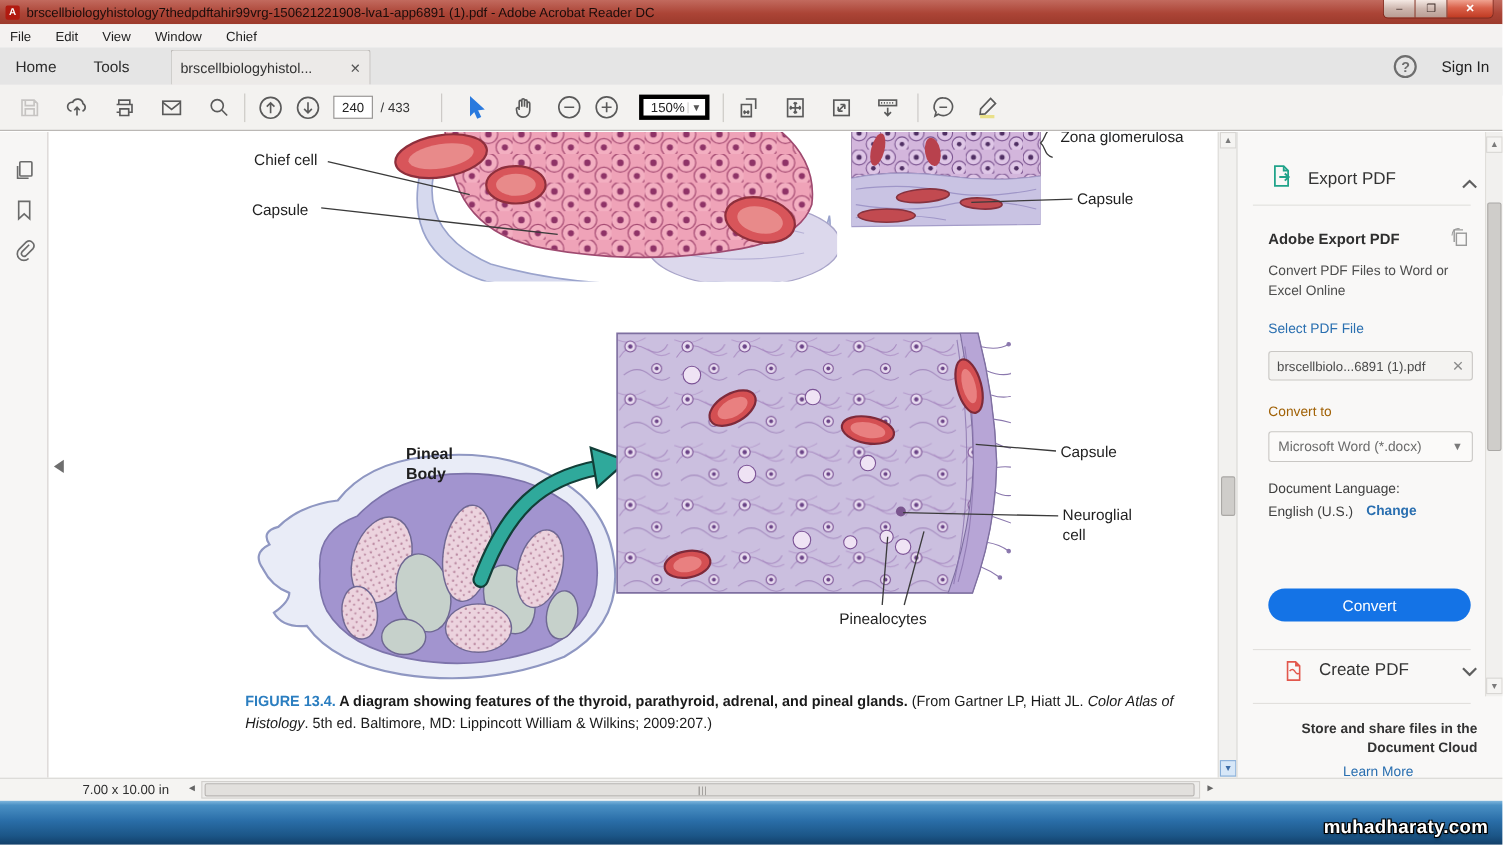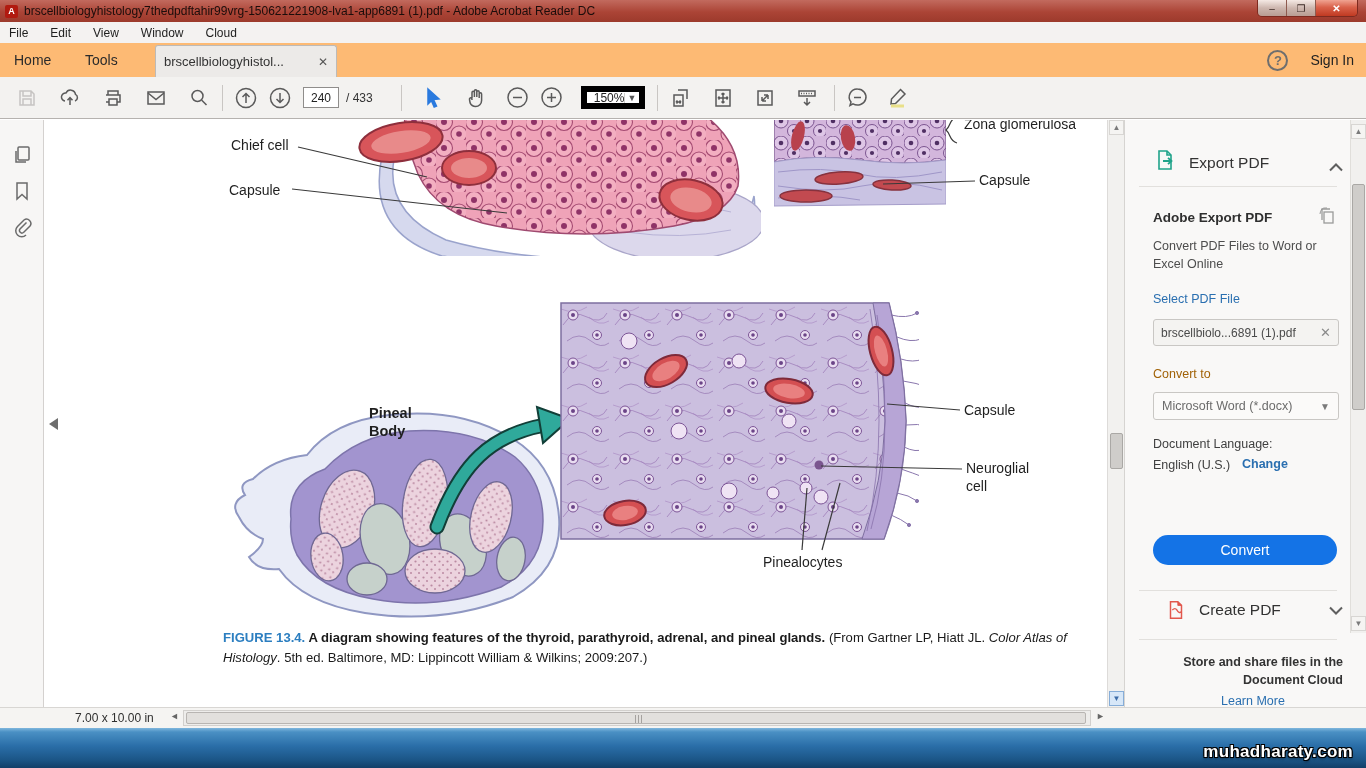"Cloud" span { text: Cloud -> Chief }
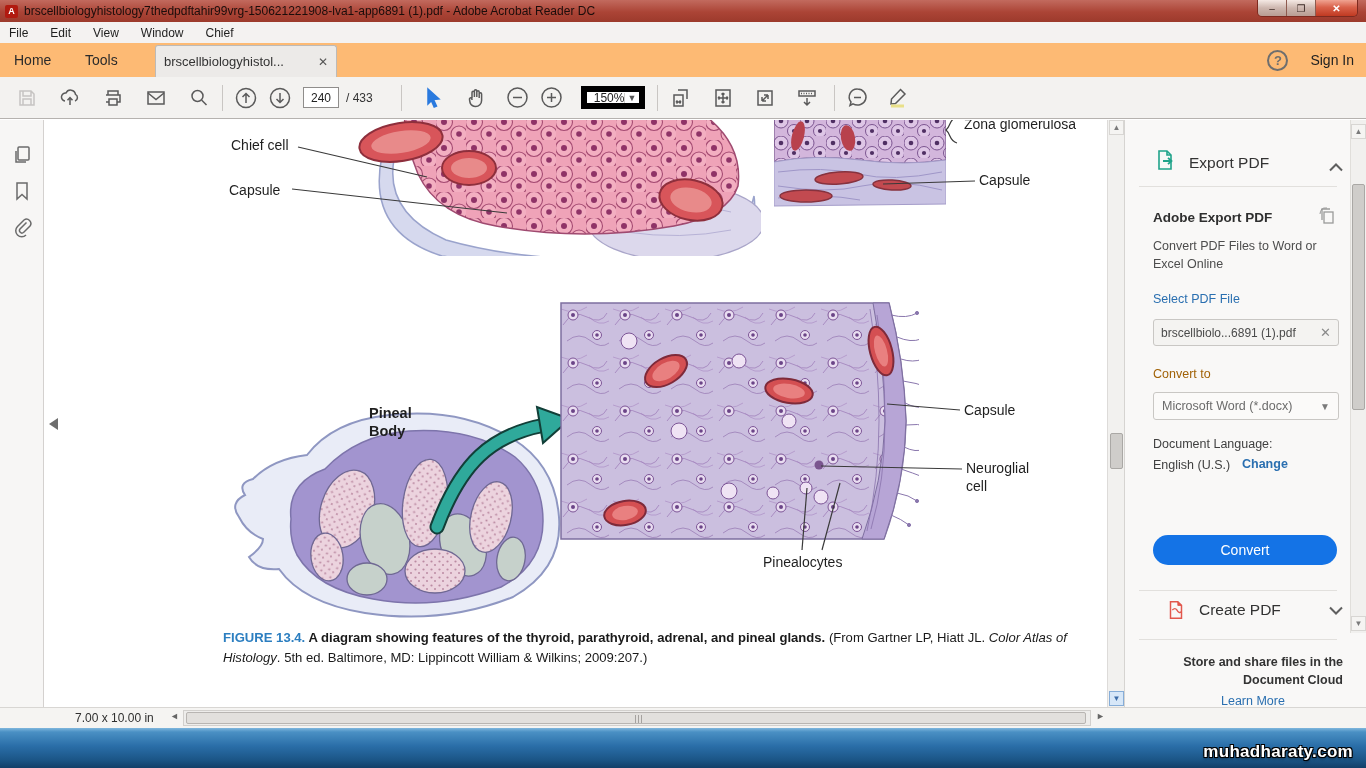"Home" .tabbar { background: #fdba74 -> #e5e5e5 }
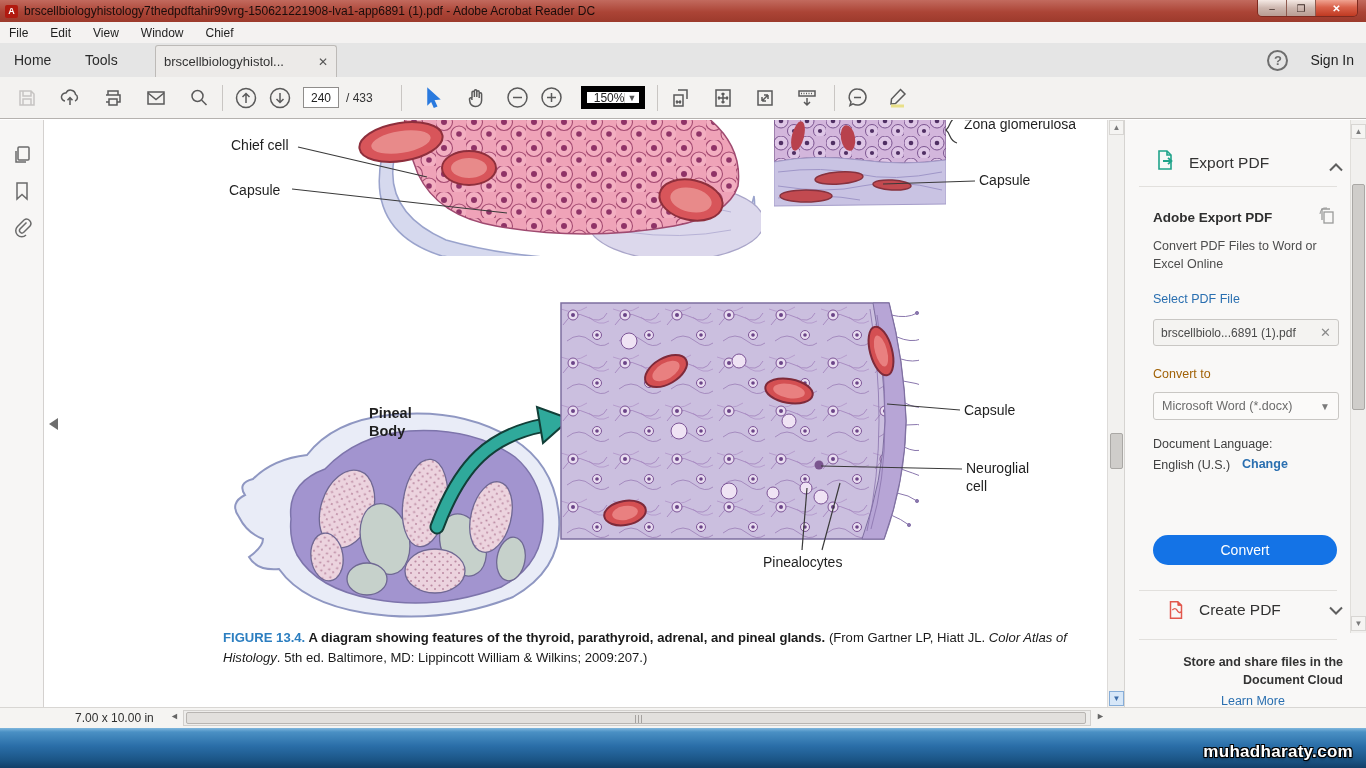"150%" .zoombox { border: 6px solid #000000 -> 4px solid #000000 }
